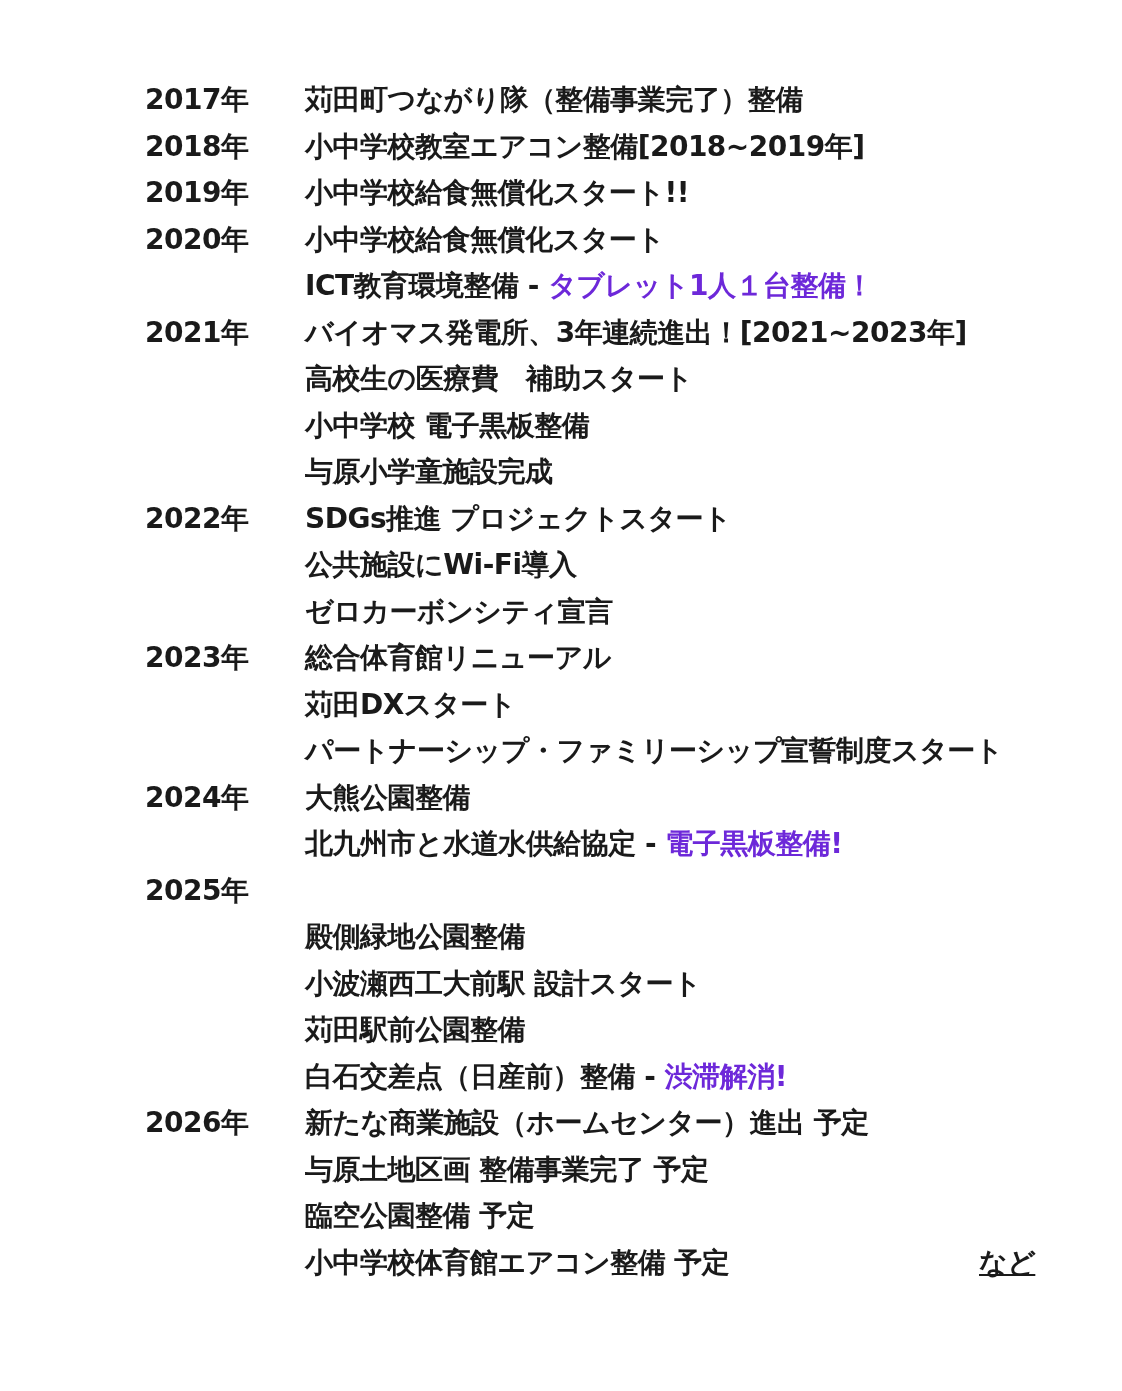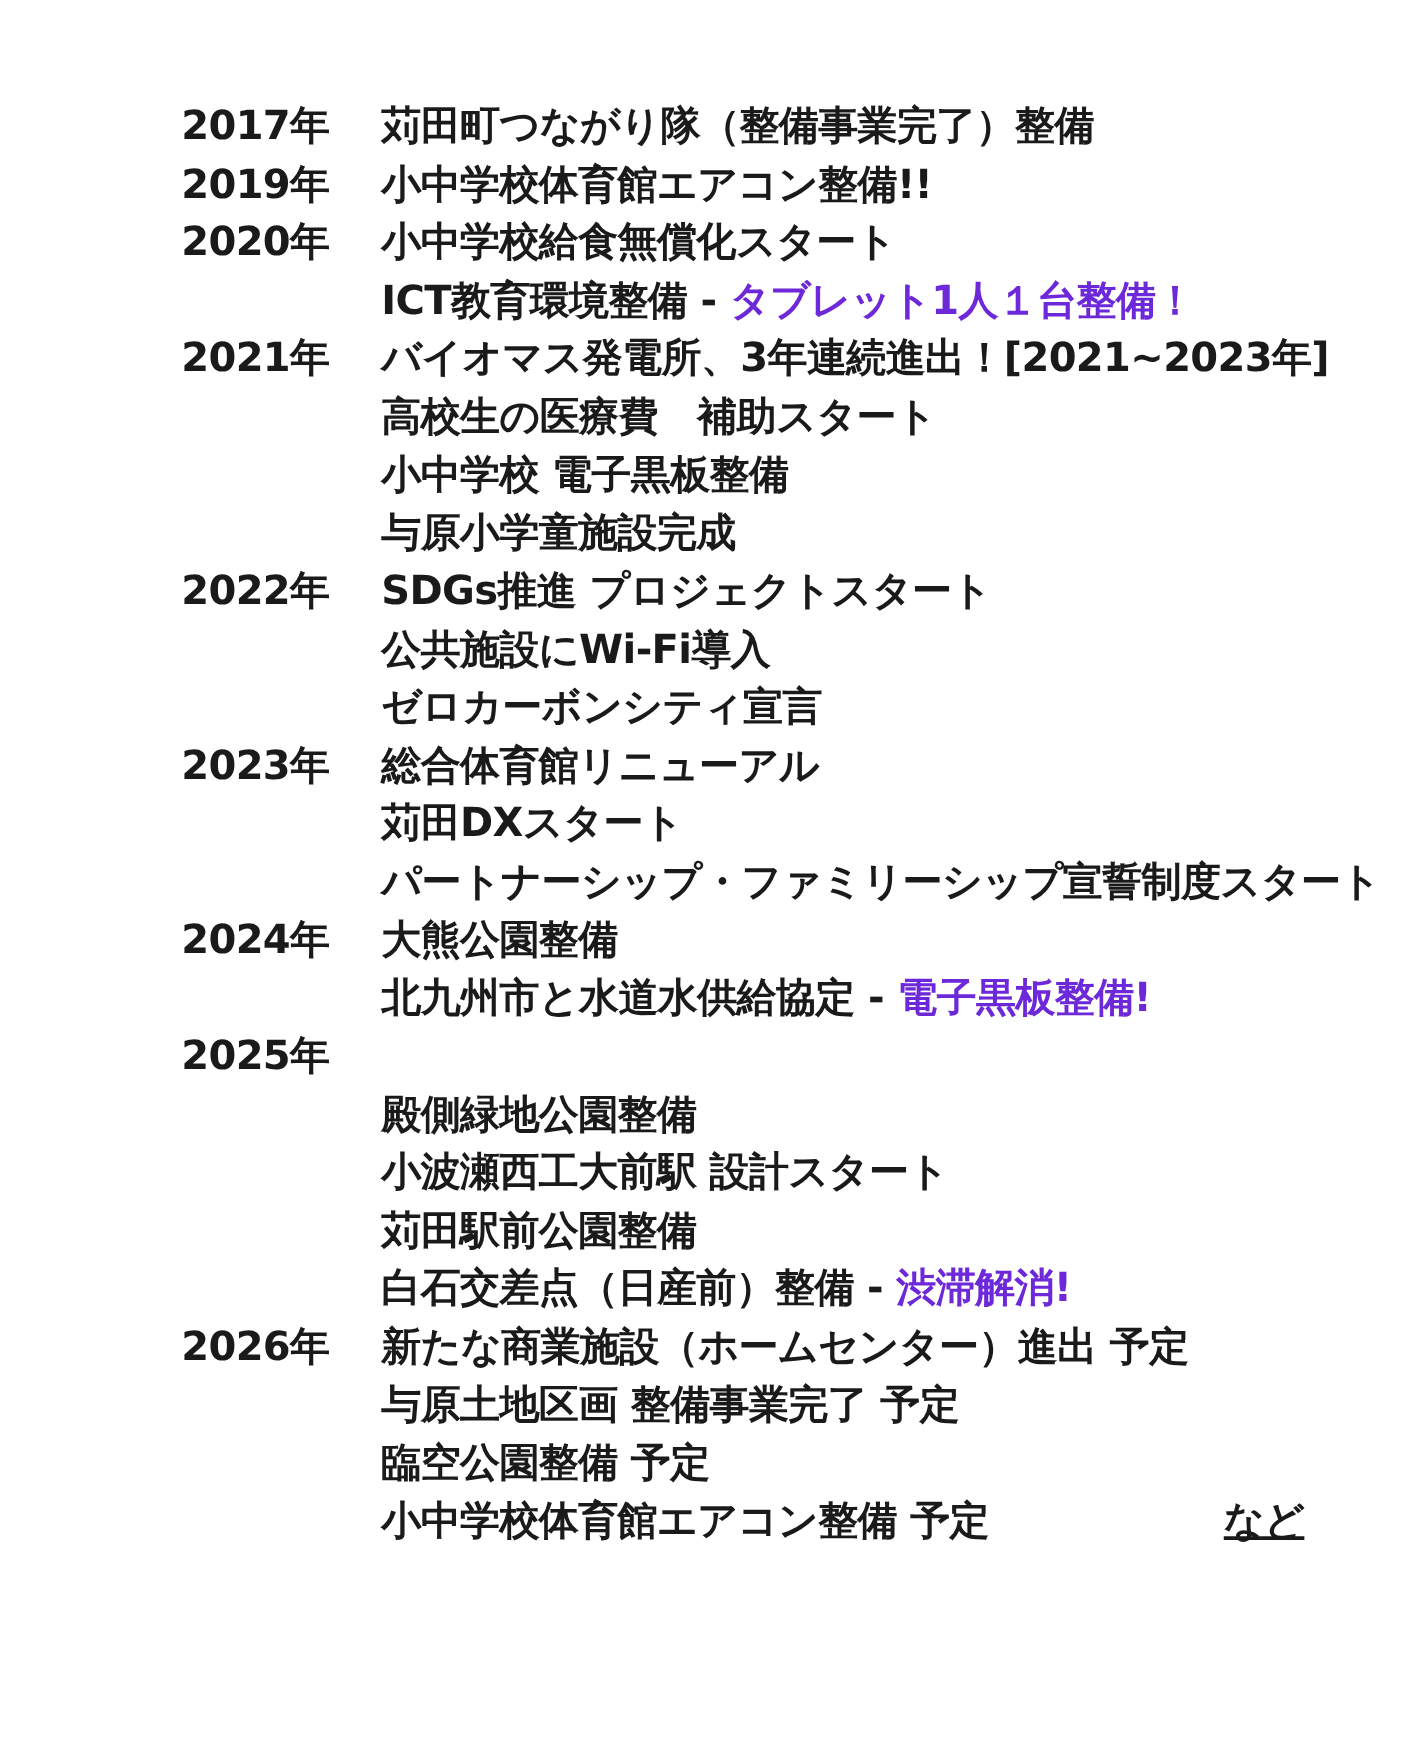"2017年" .row { font-size: 32px -> 28px }
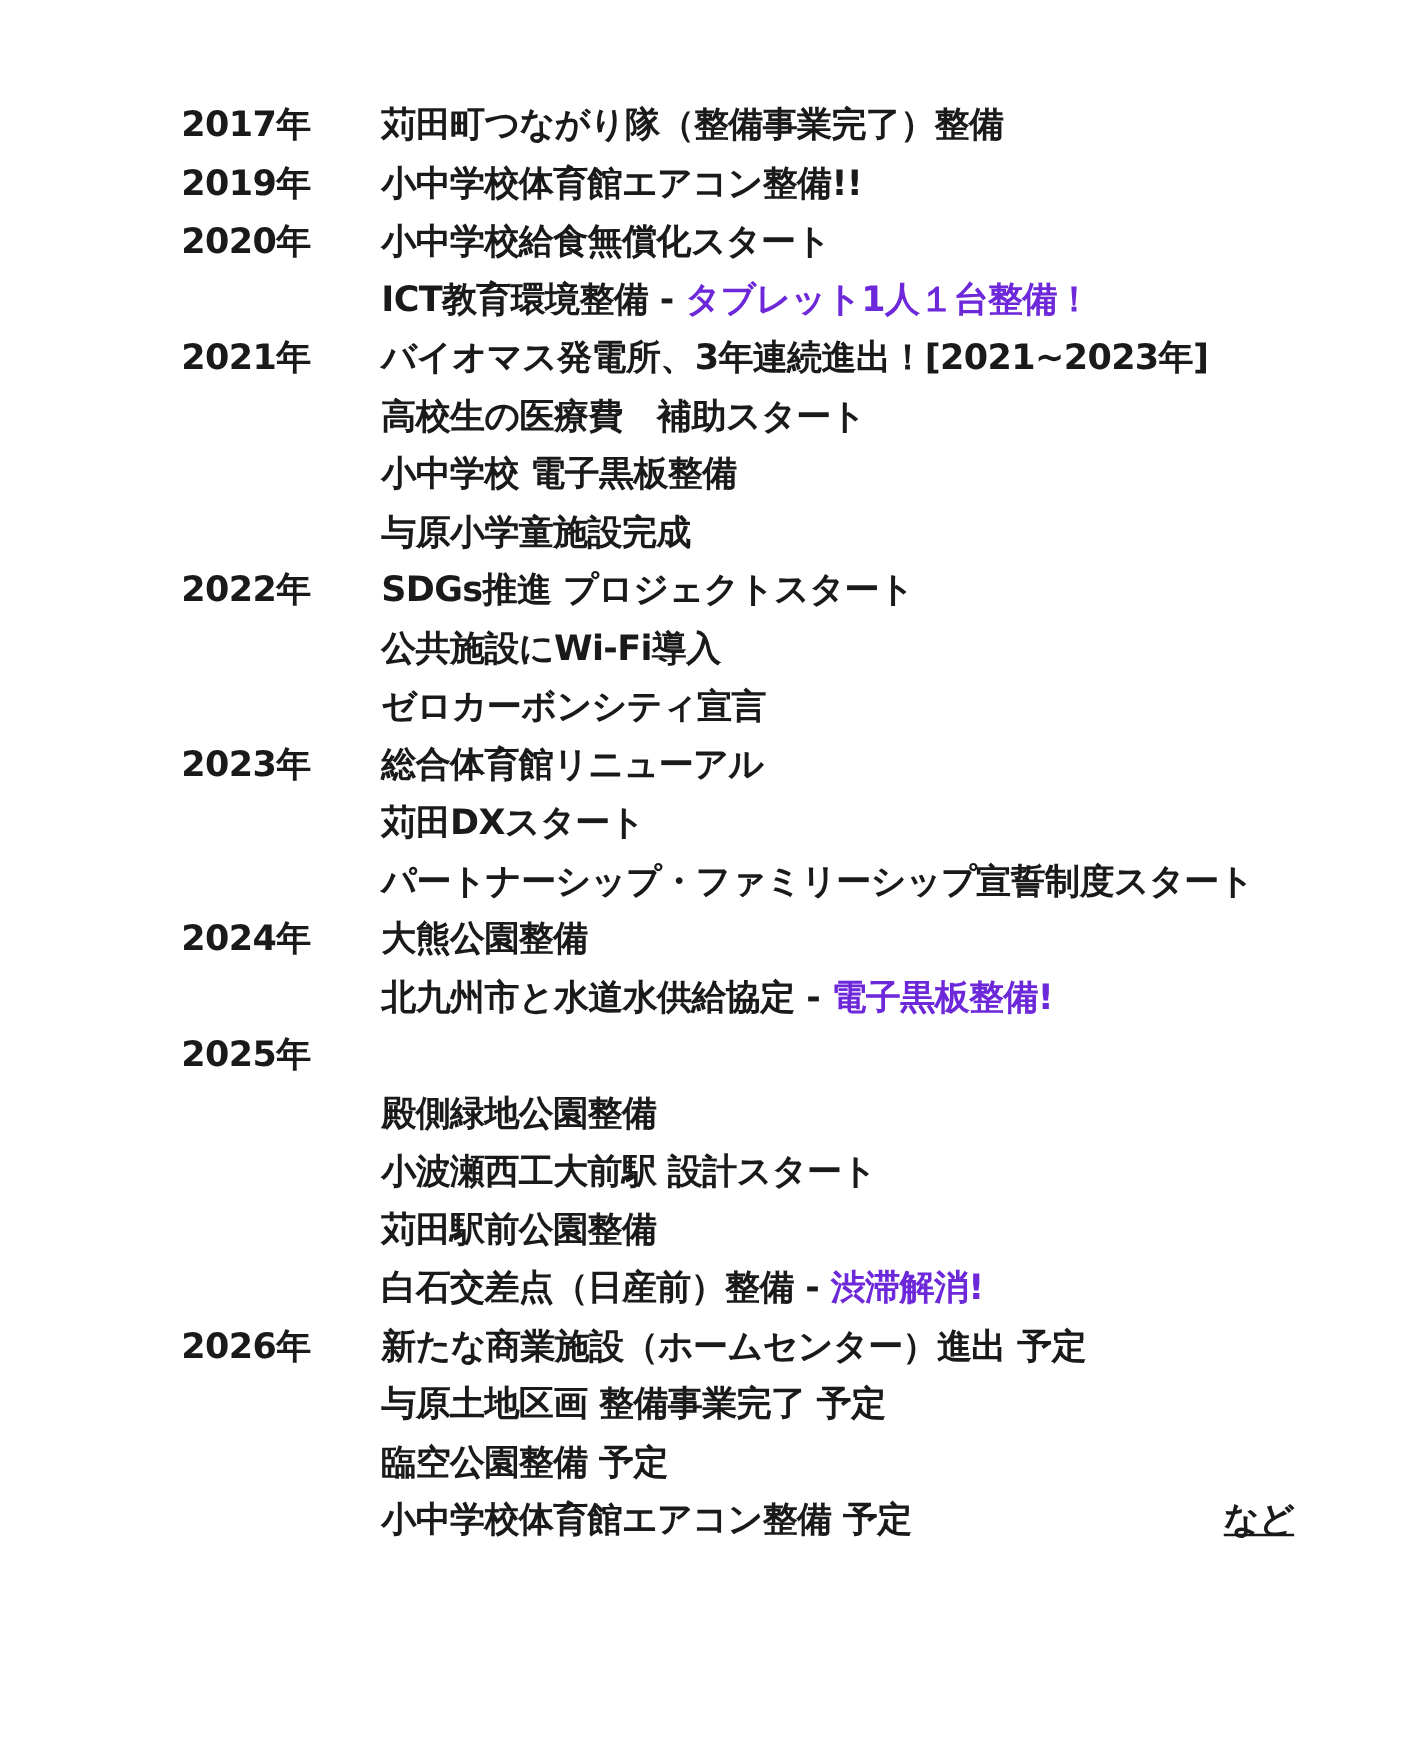"2018年" div.row { html: none -> <div> <span>2018年</span> <span><span>小中学校教室エアコン整備[2018~2019年]</span></span> </div> }
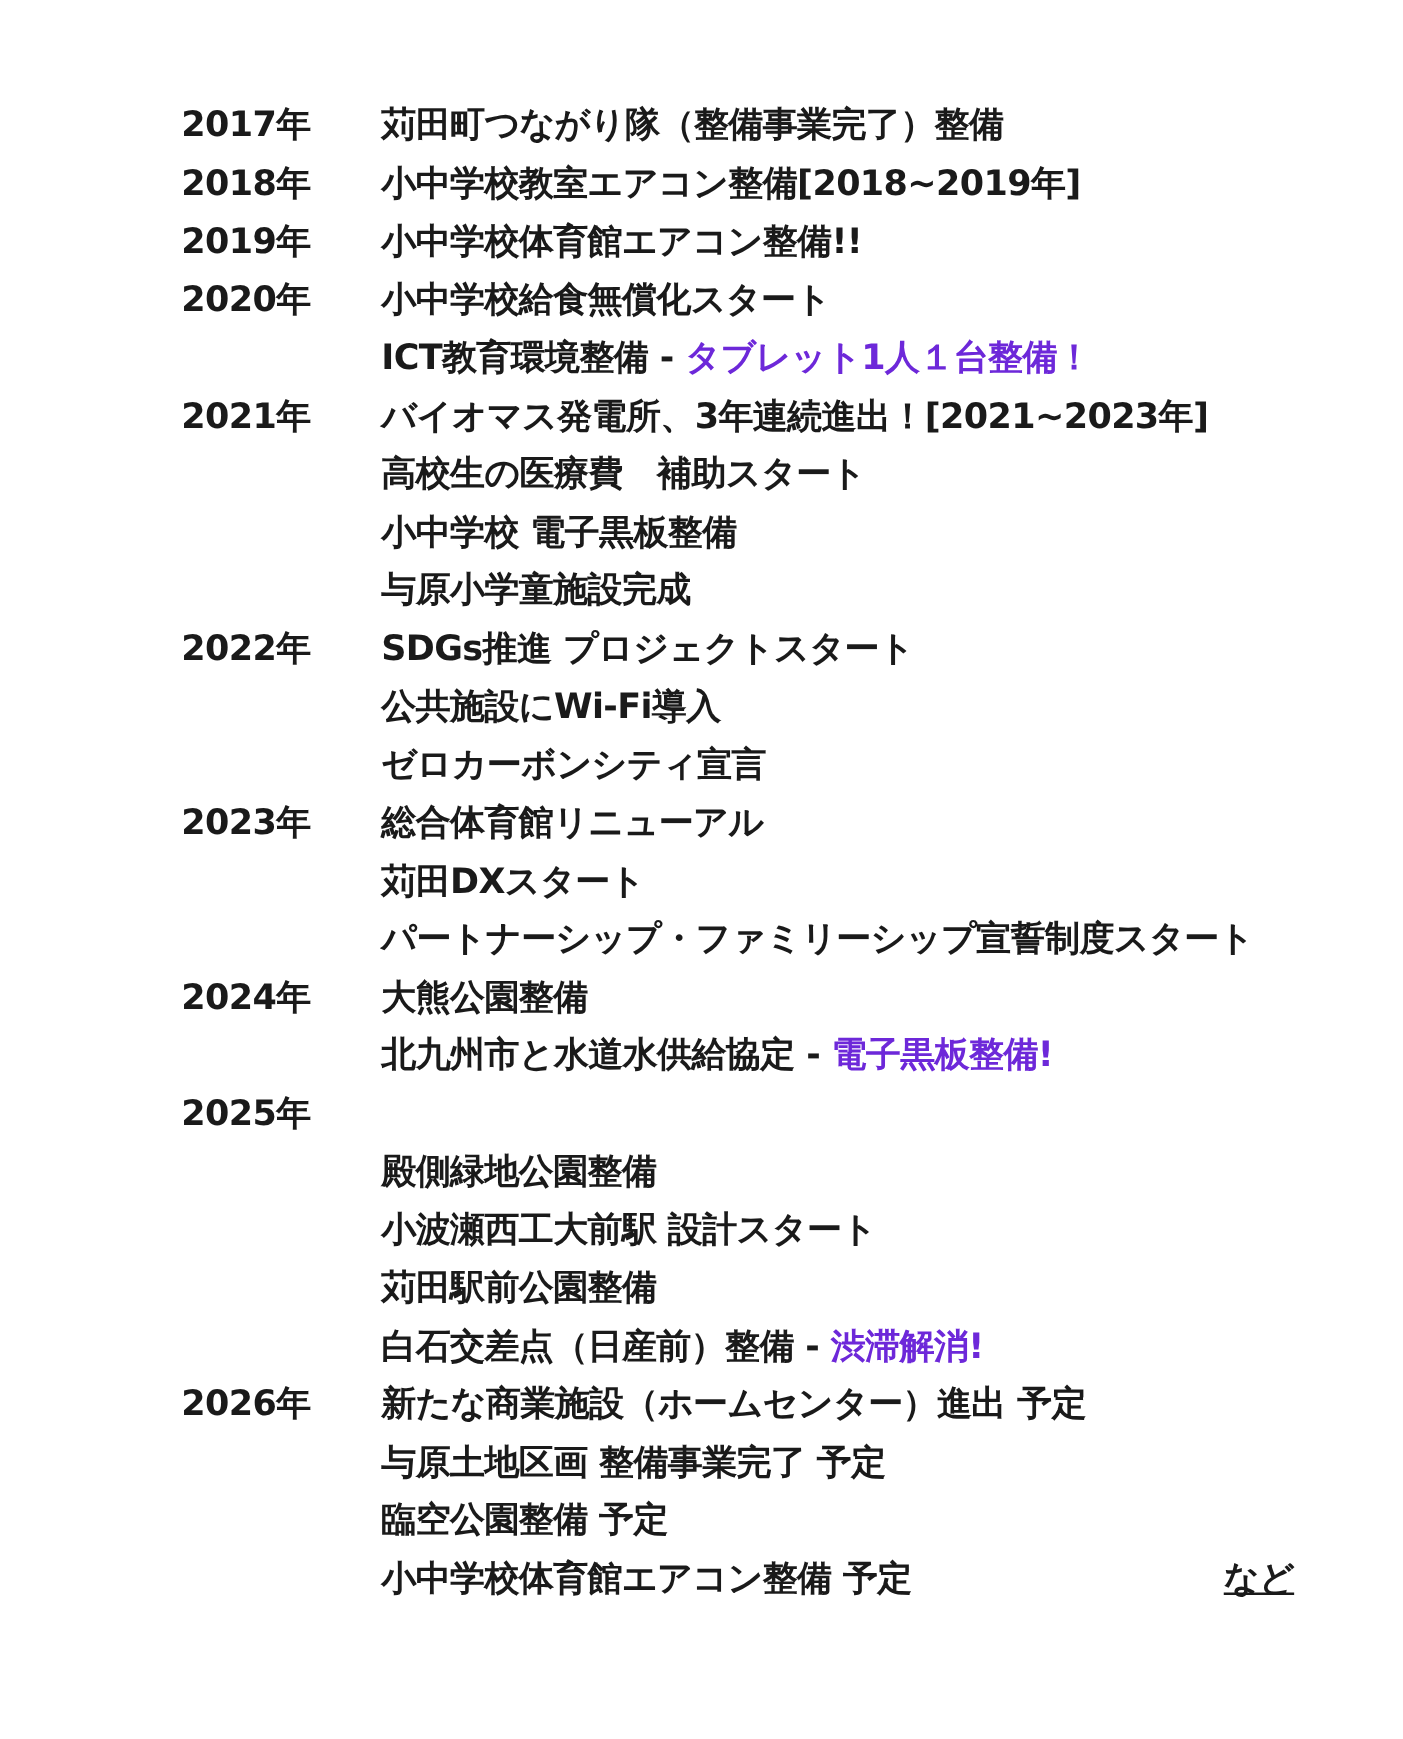"小中学校体育館エアコン整備!!" span { text: 体育館エアコン整備 -> 給食無償化スタート }
